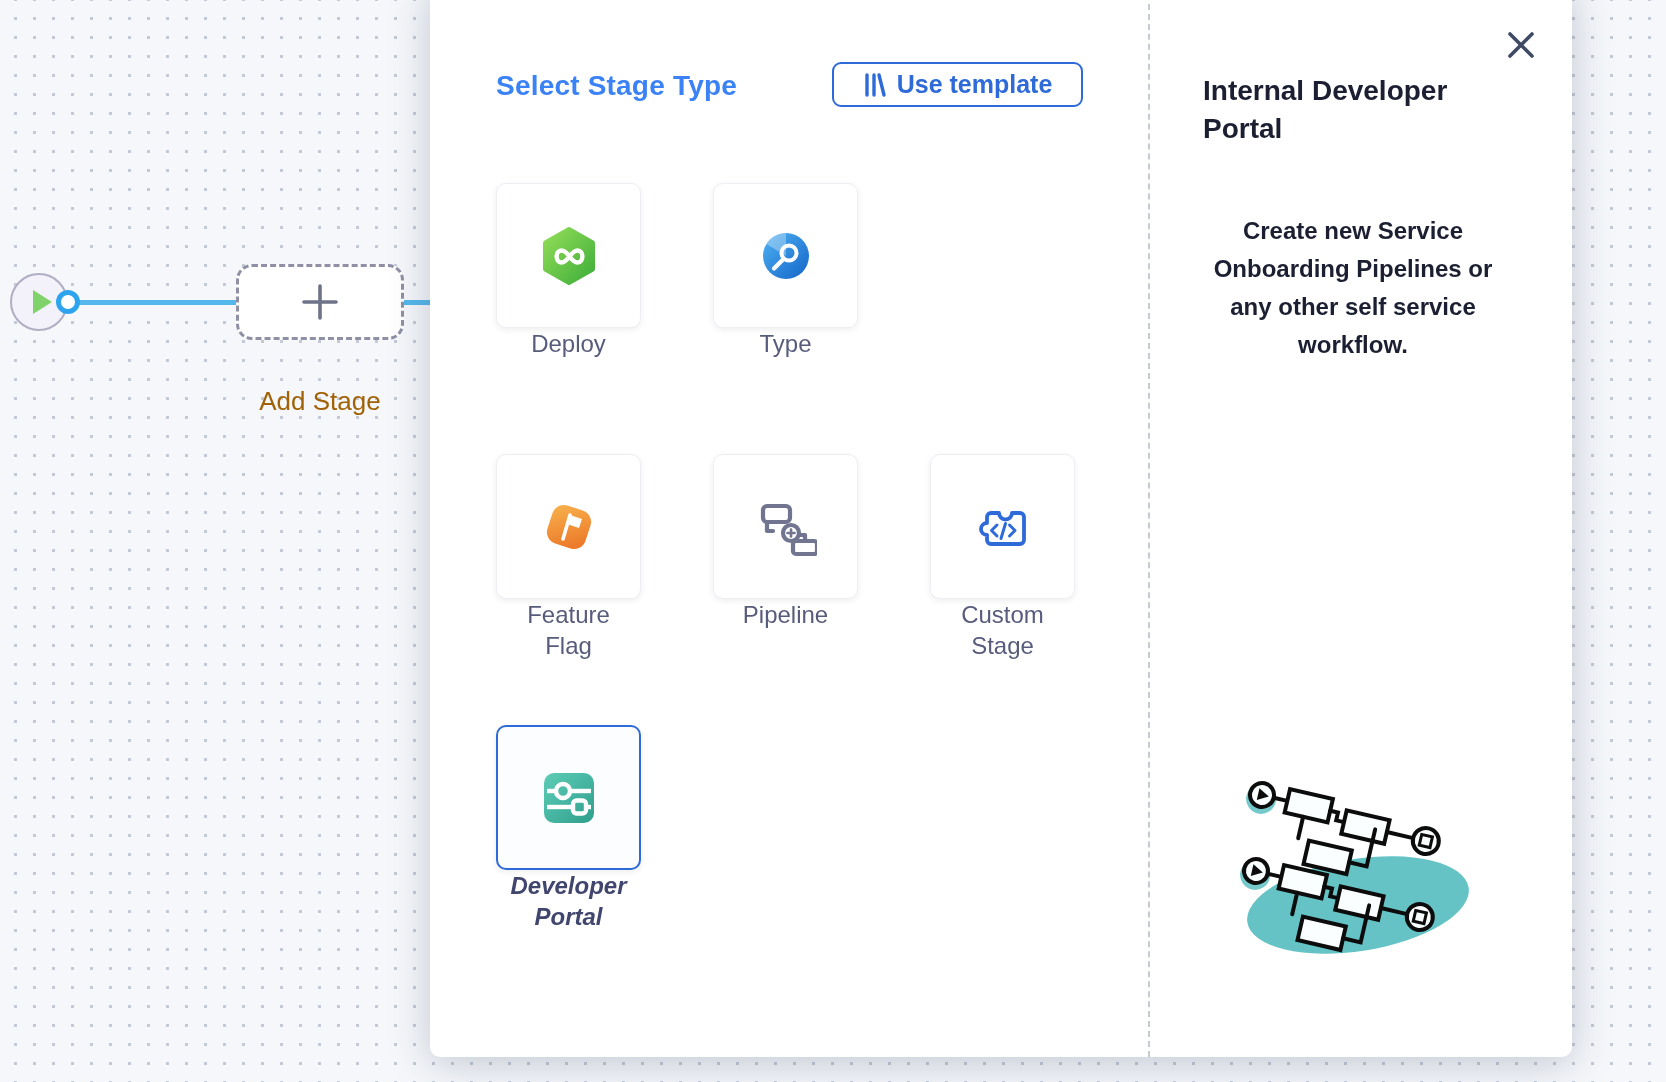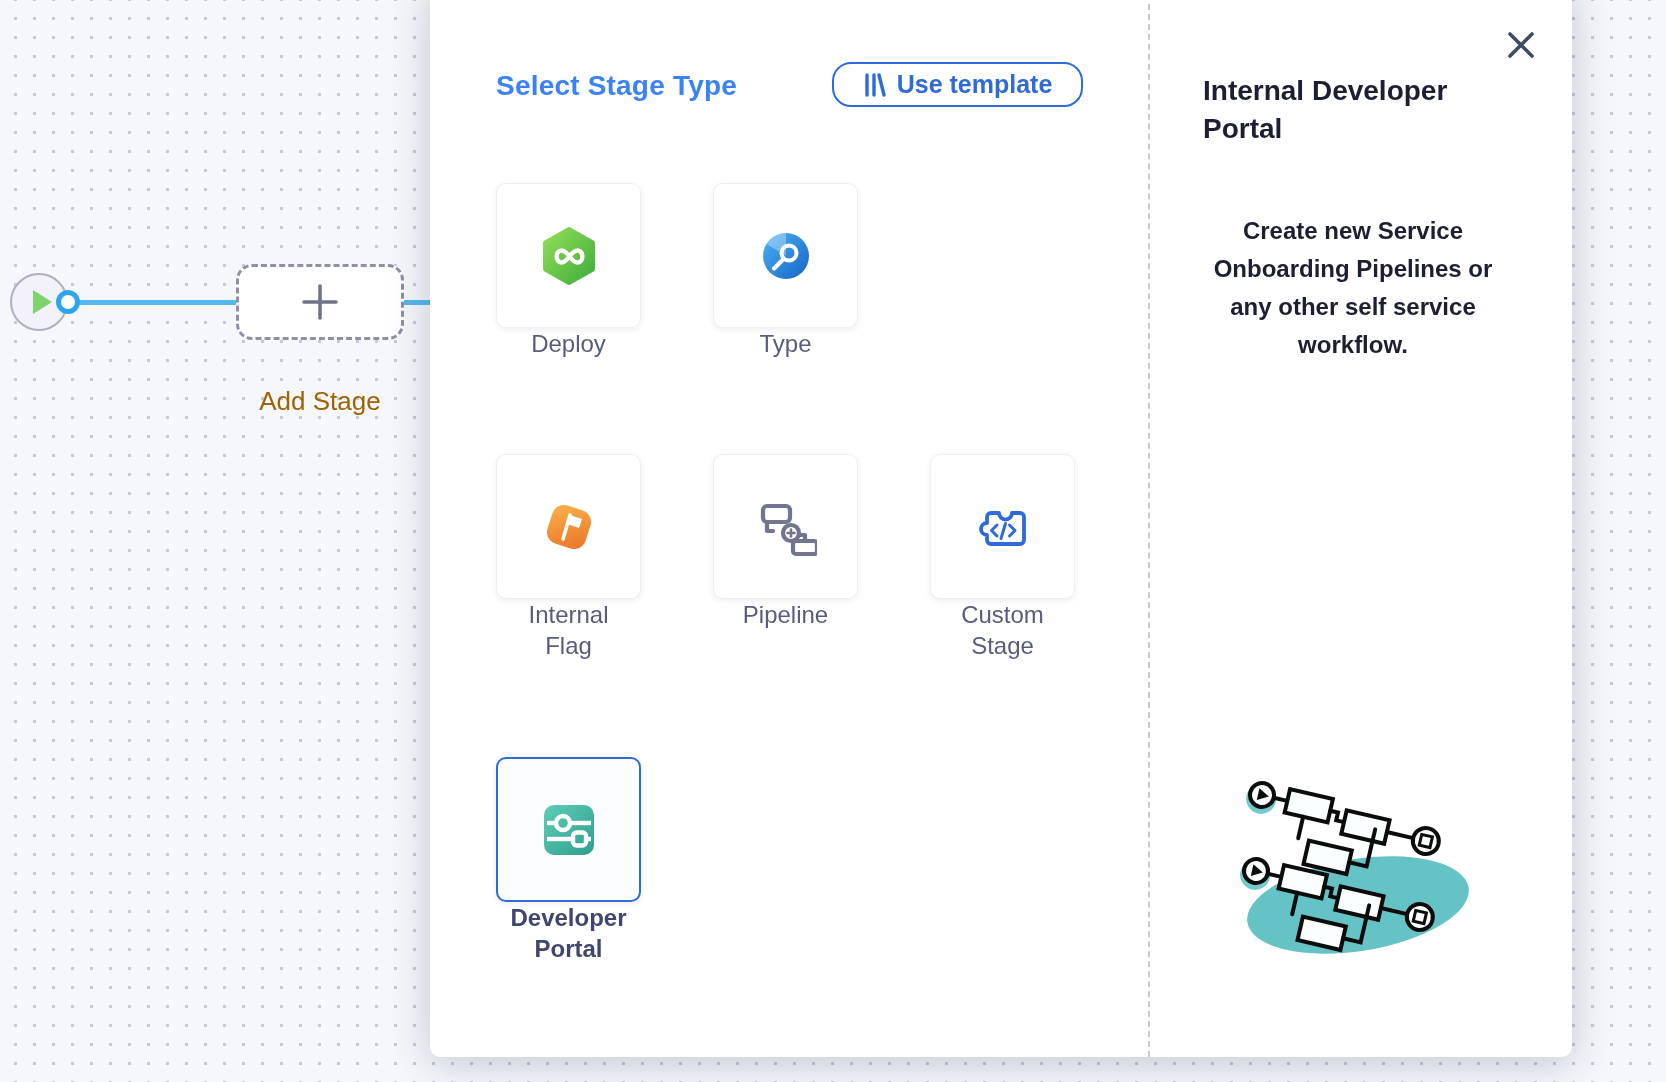"Use template" .use-template-btn { border-radius: 19px -> 9px }
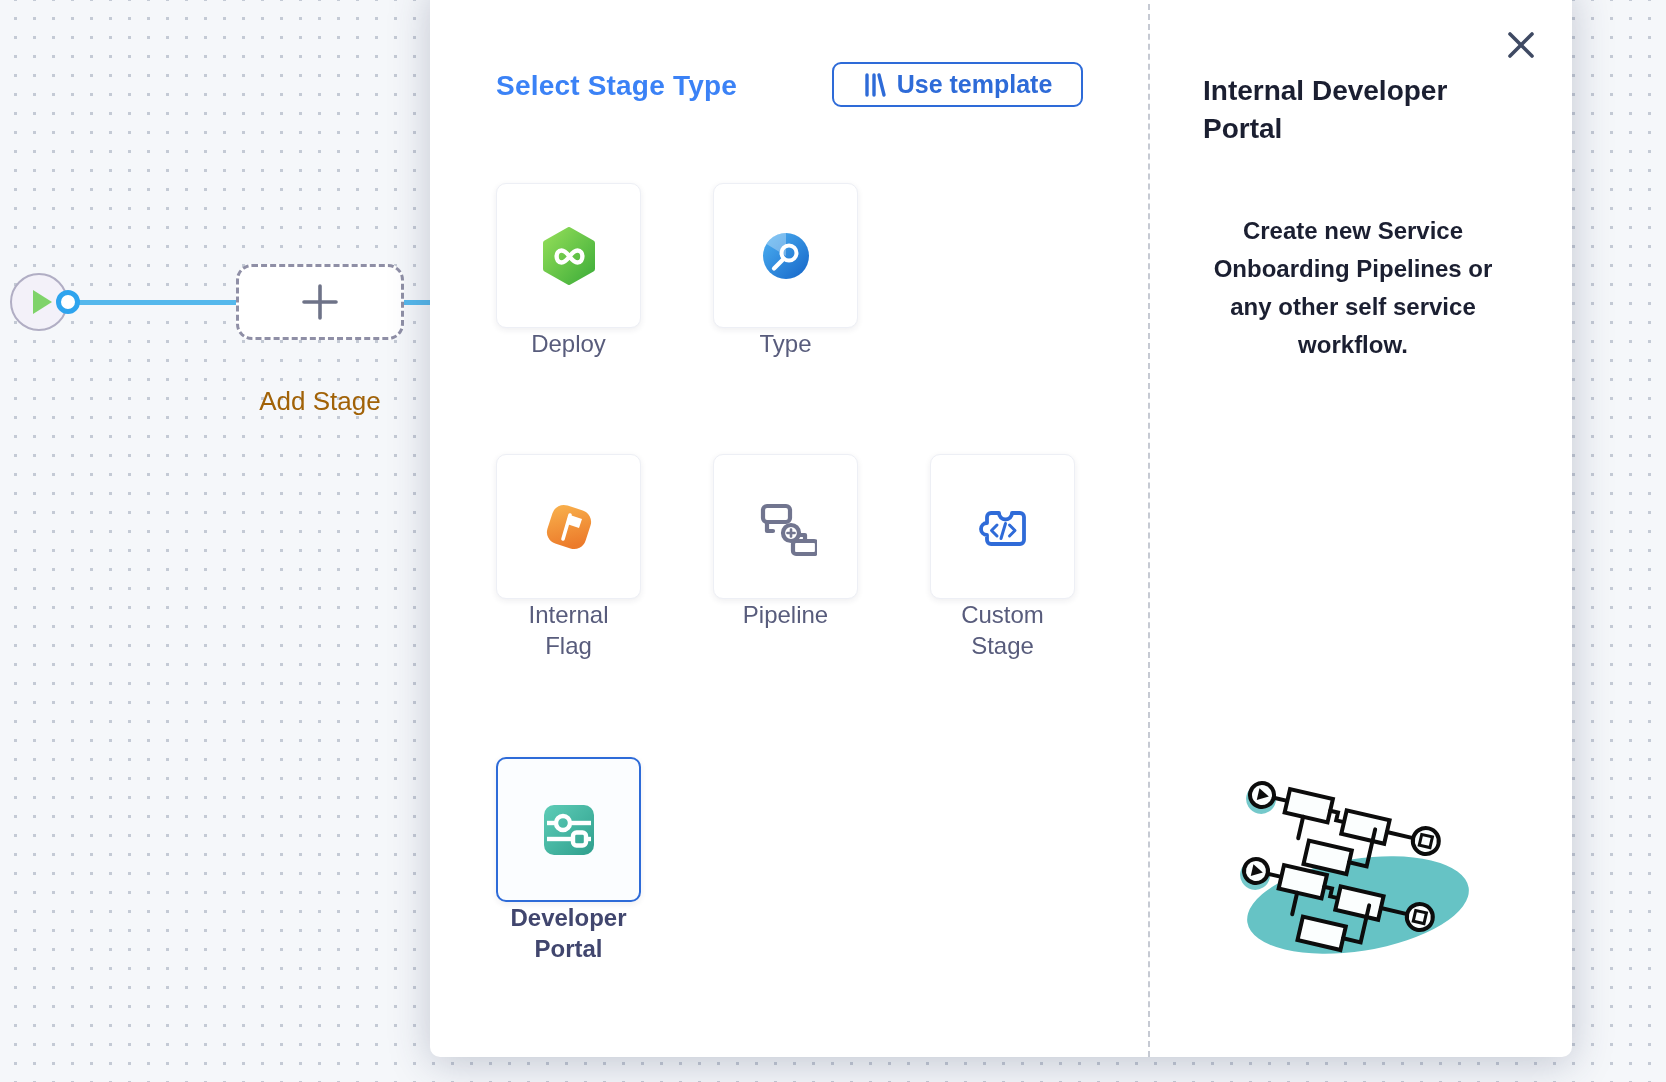"Internal Flag" div.tile-label { text: Internal -> Feature }
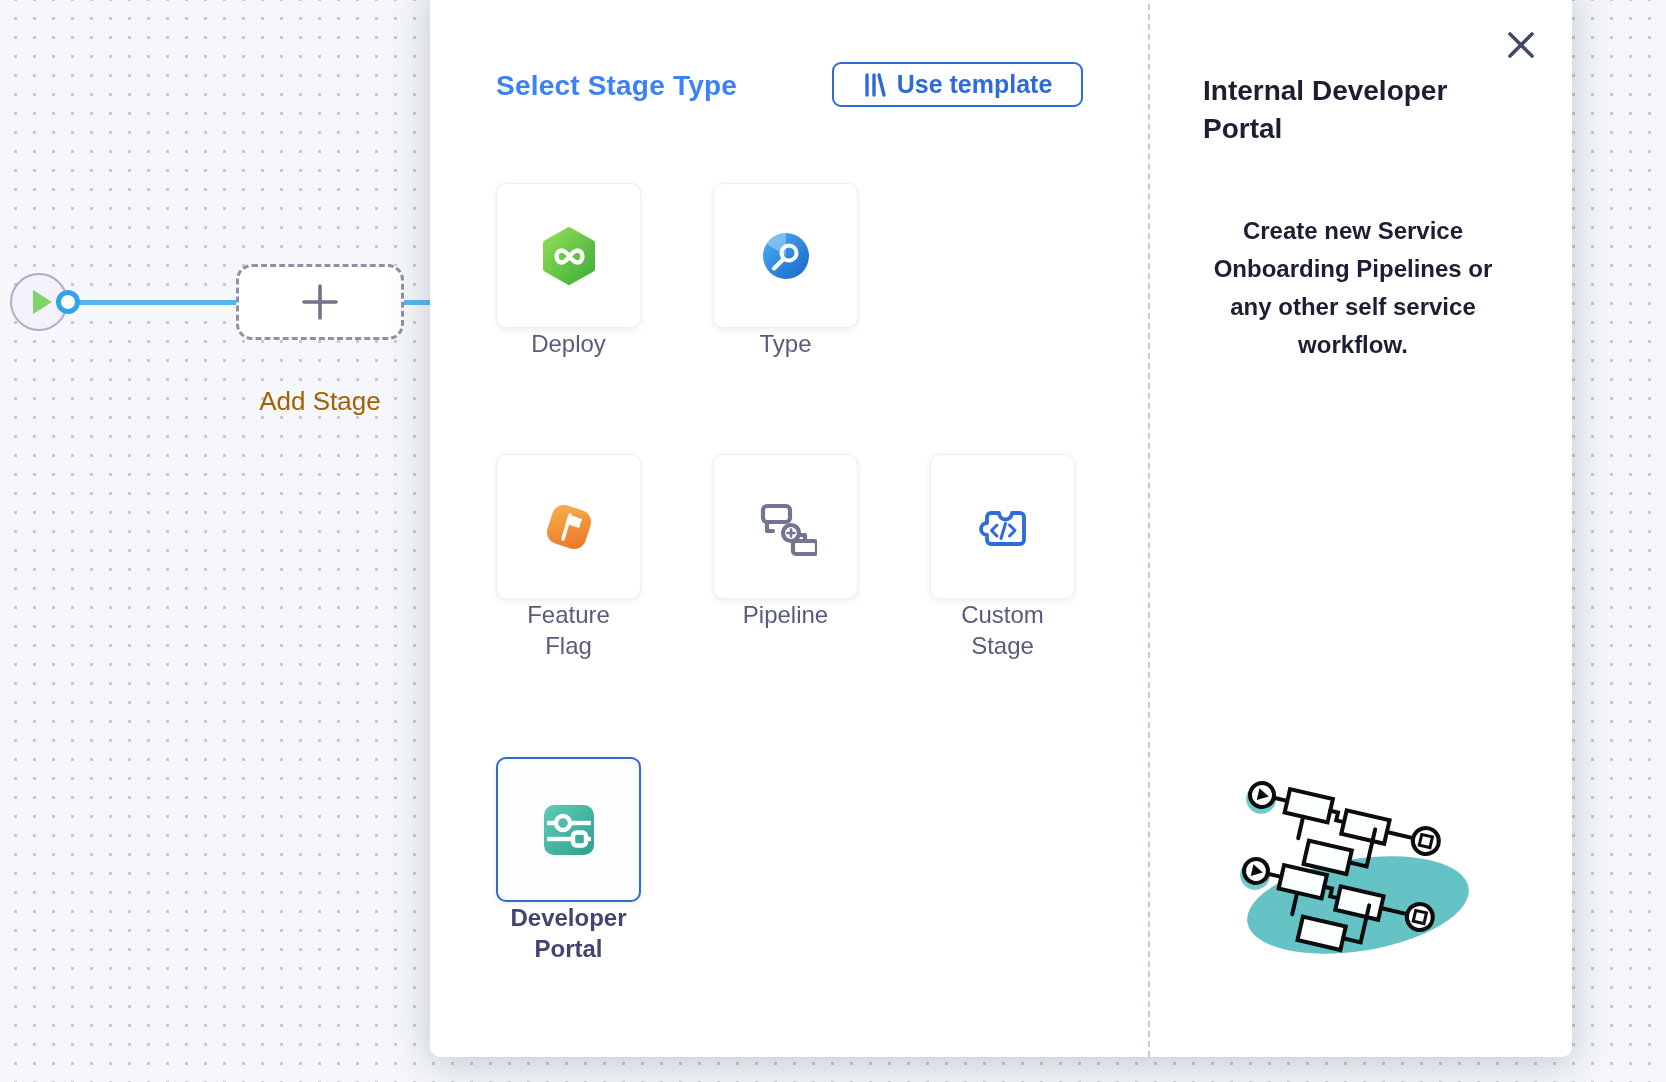"Developer Portal" .row3 { font-style: none -> italic; top: 773px -> 741px }
